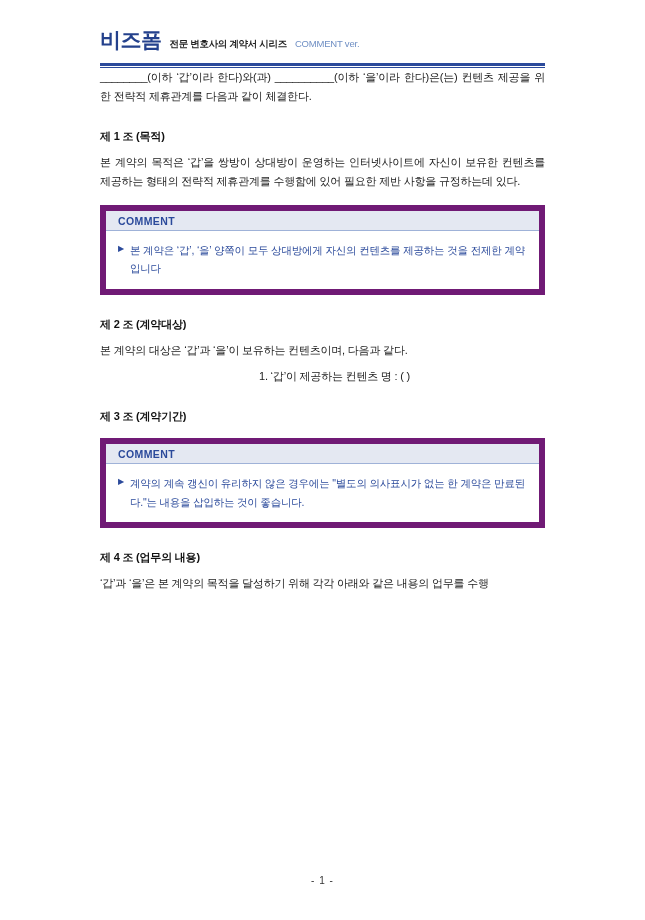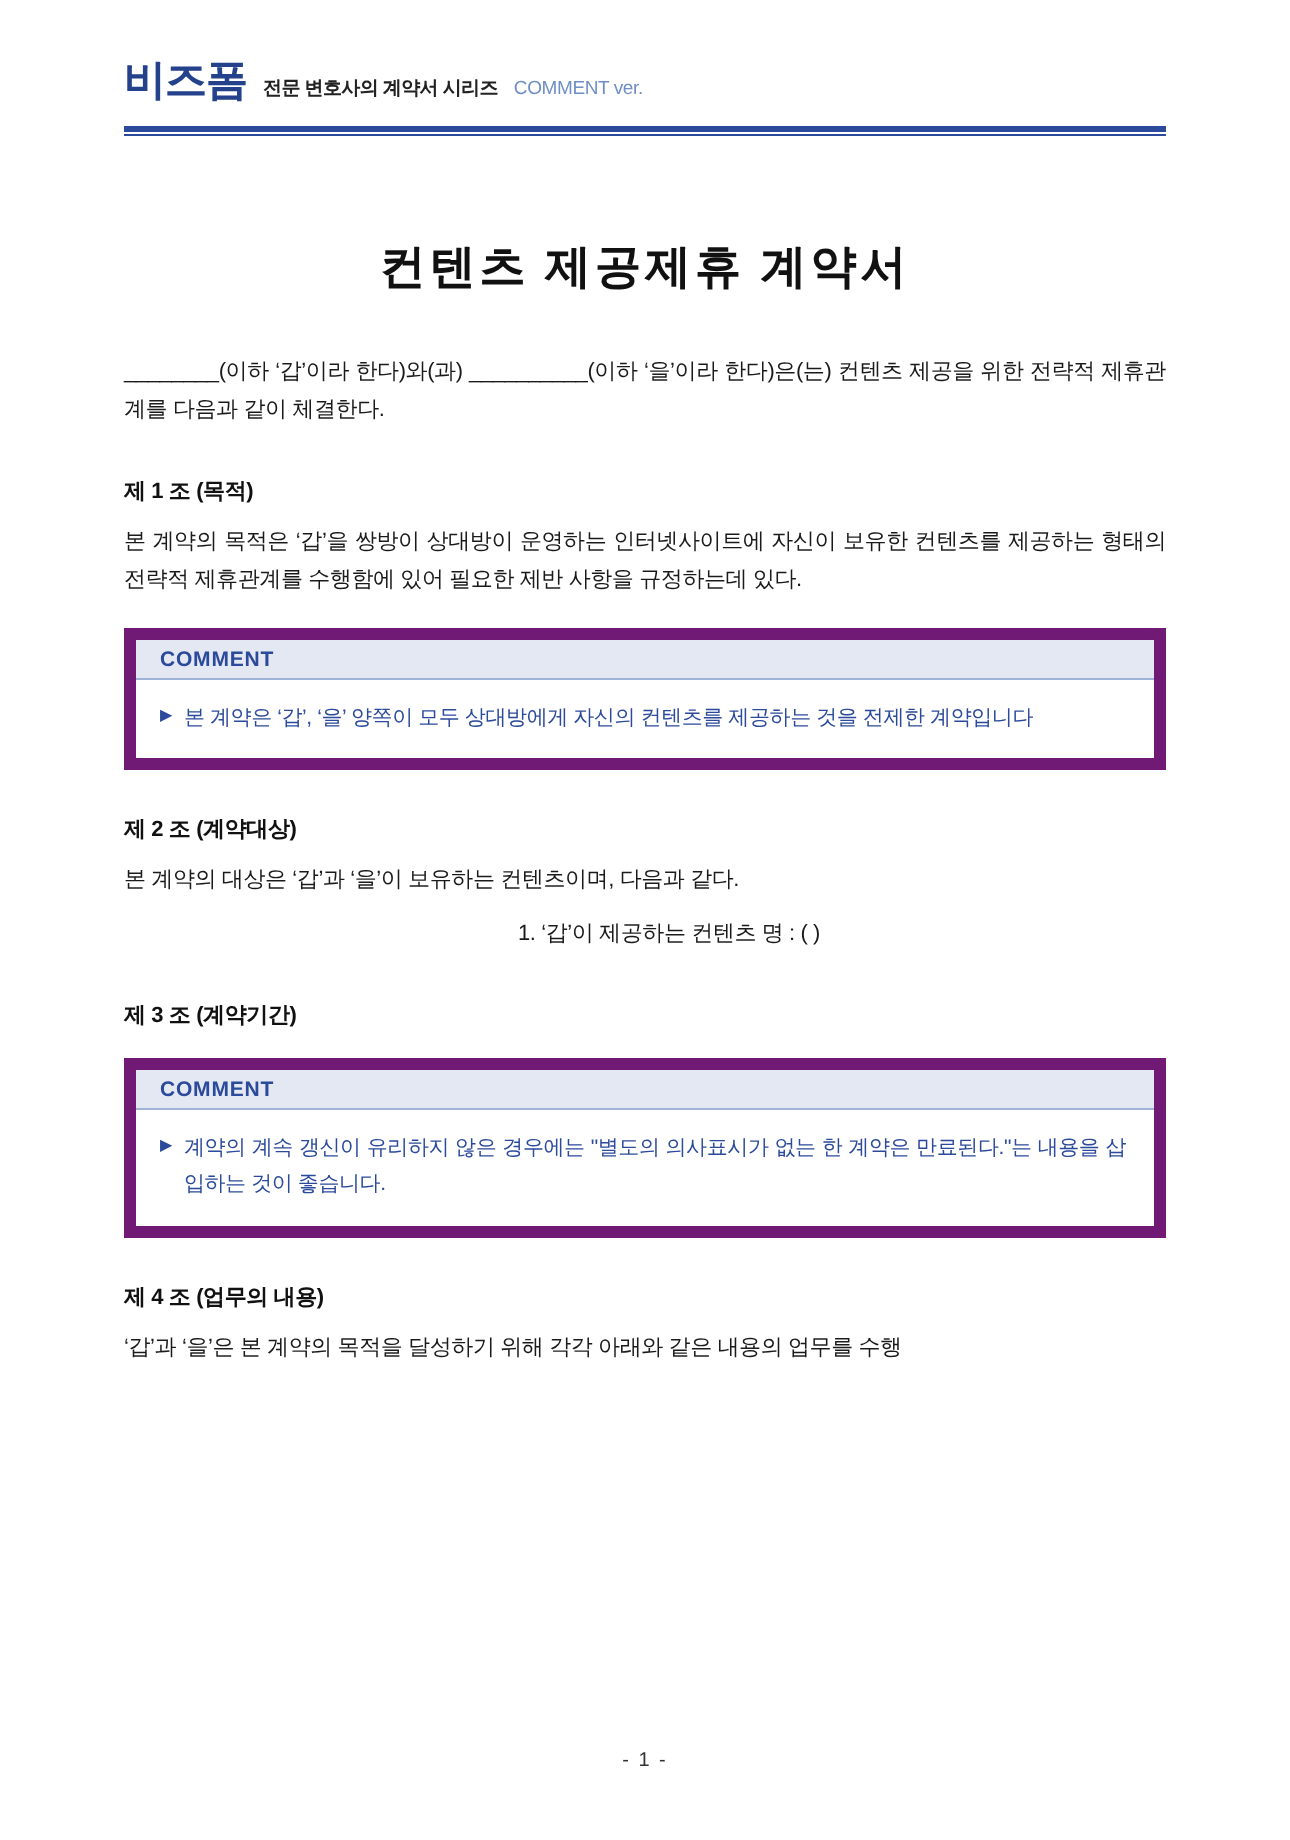"비즈폼" .page { padding: 0 62px -> 0 100px }
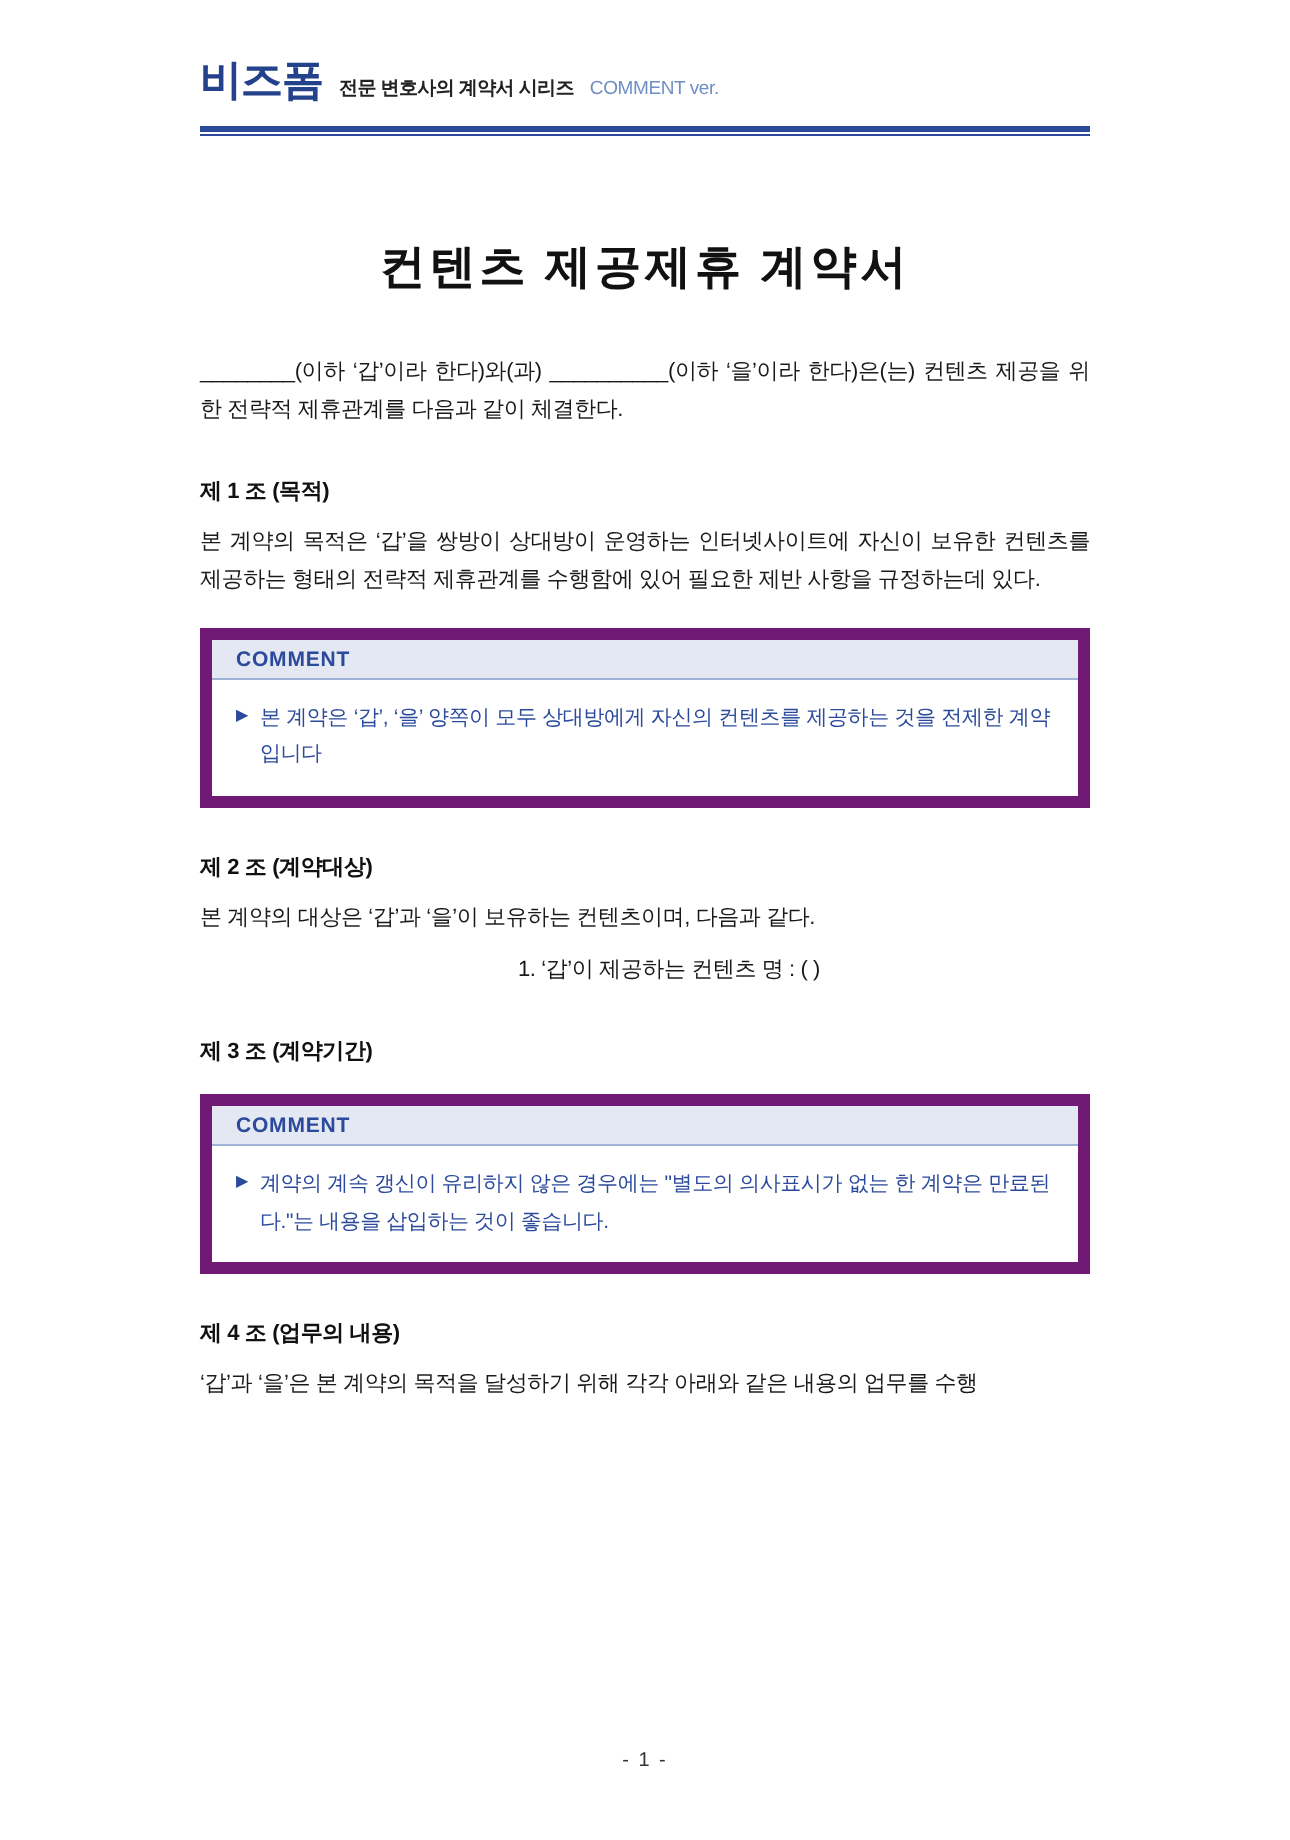"컨텐츠 제공제휴 계약서" h1.doc-title { html: <h1>컨텐츠 제공제휴 계약서</h1> -> none }
